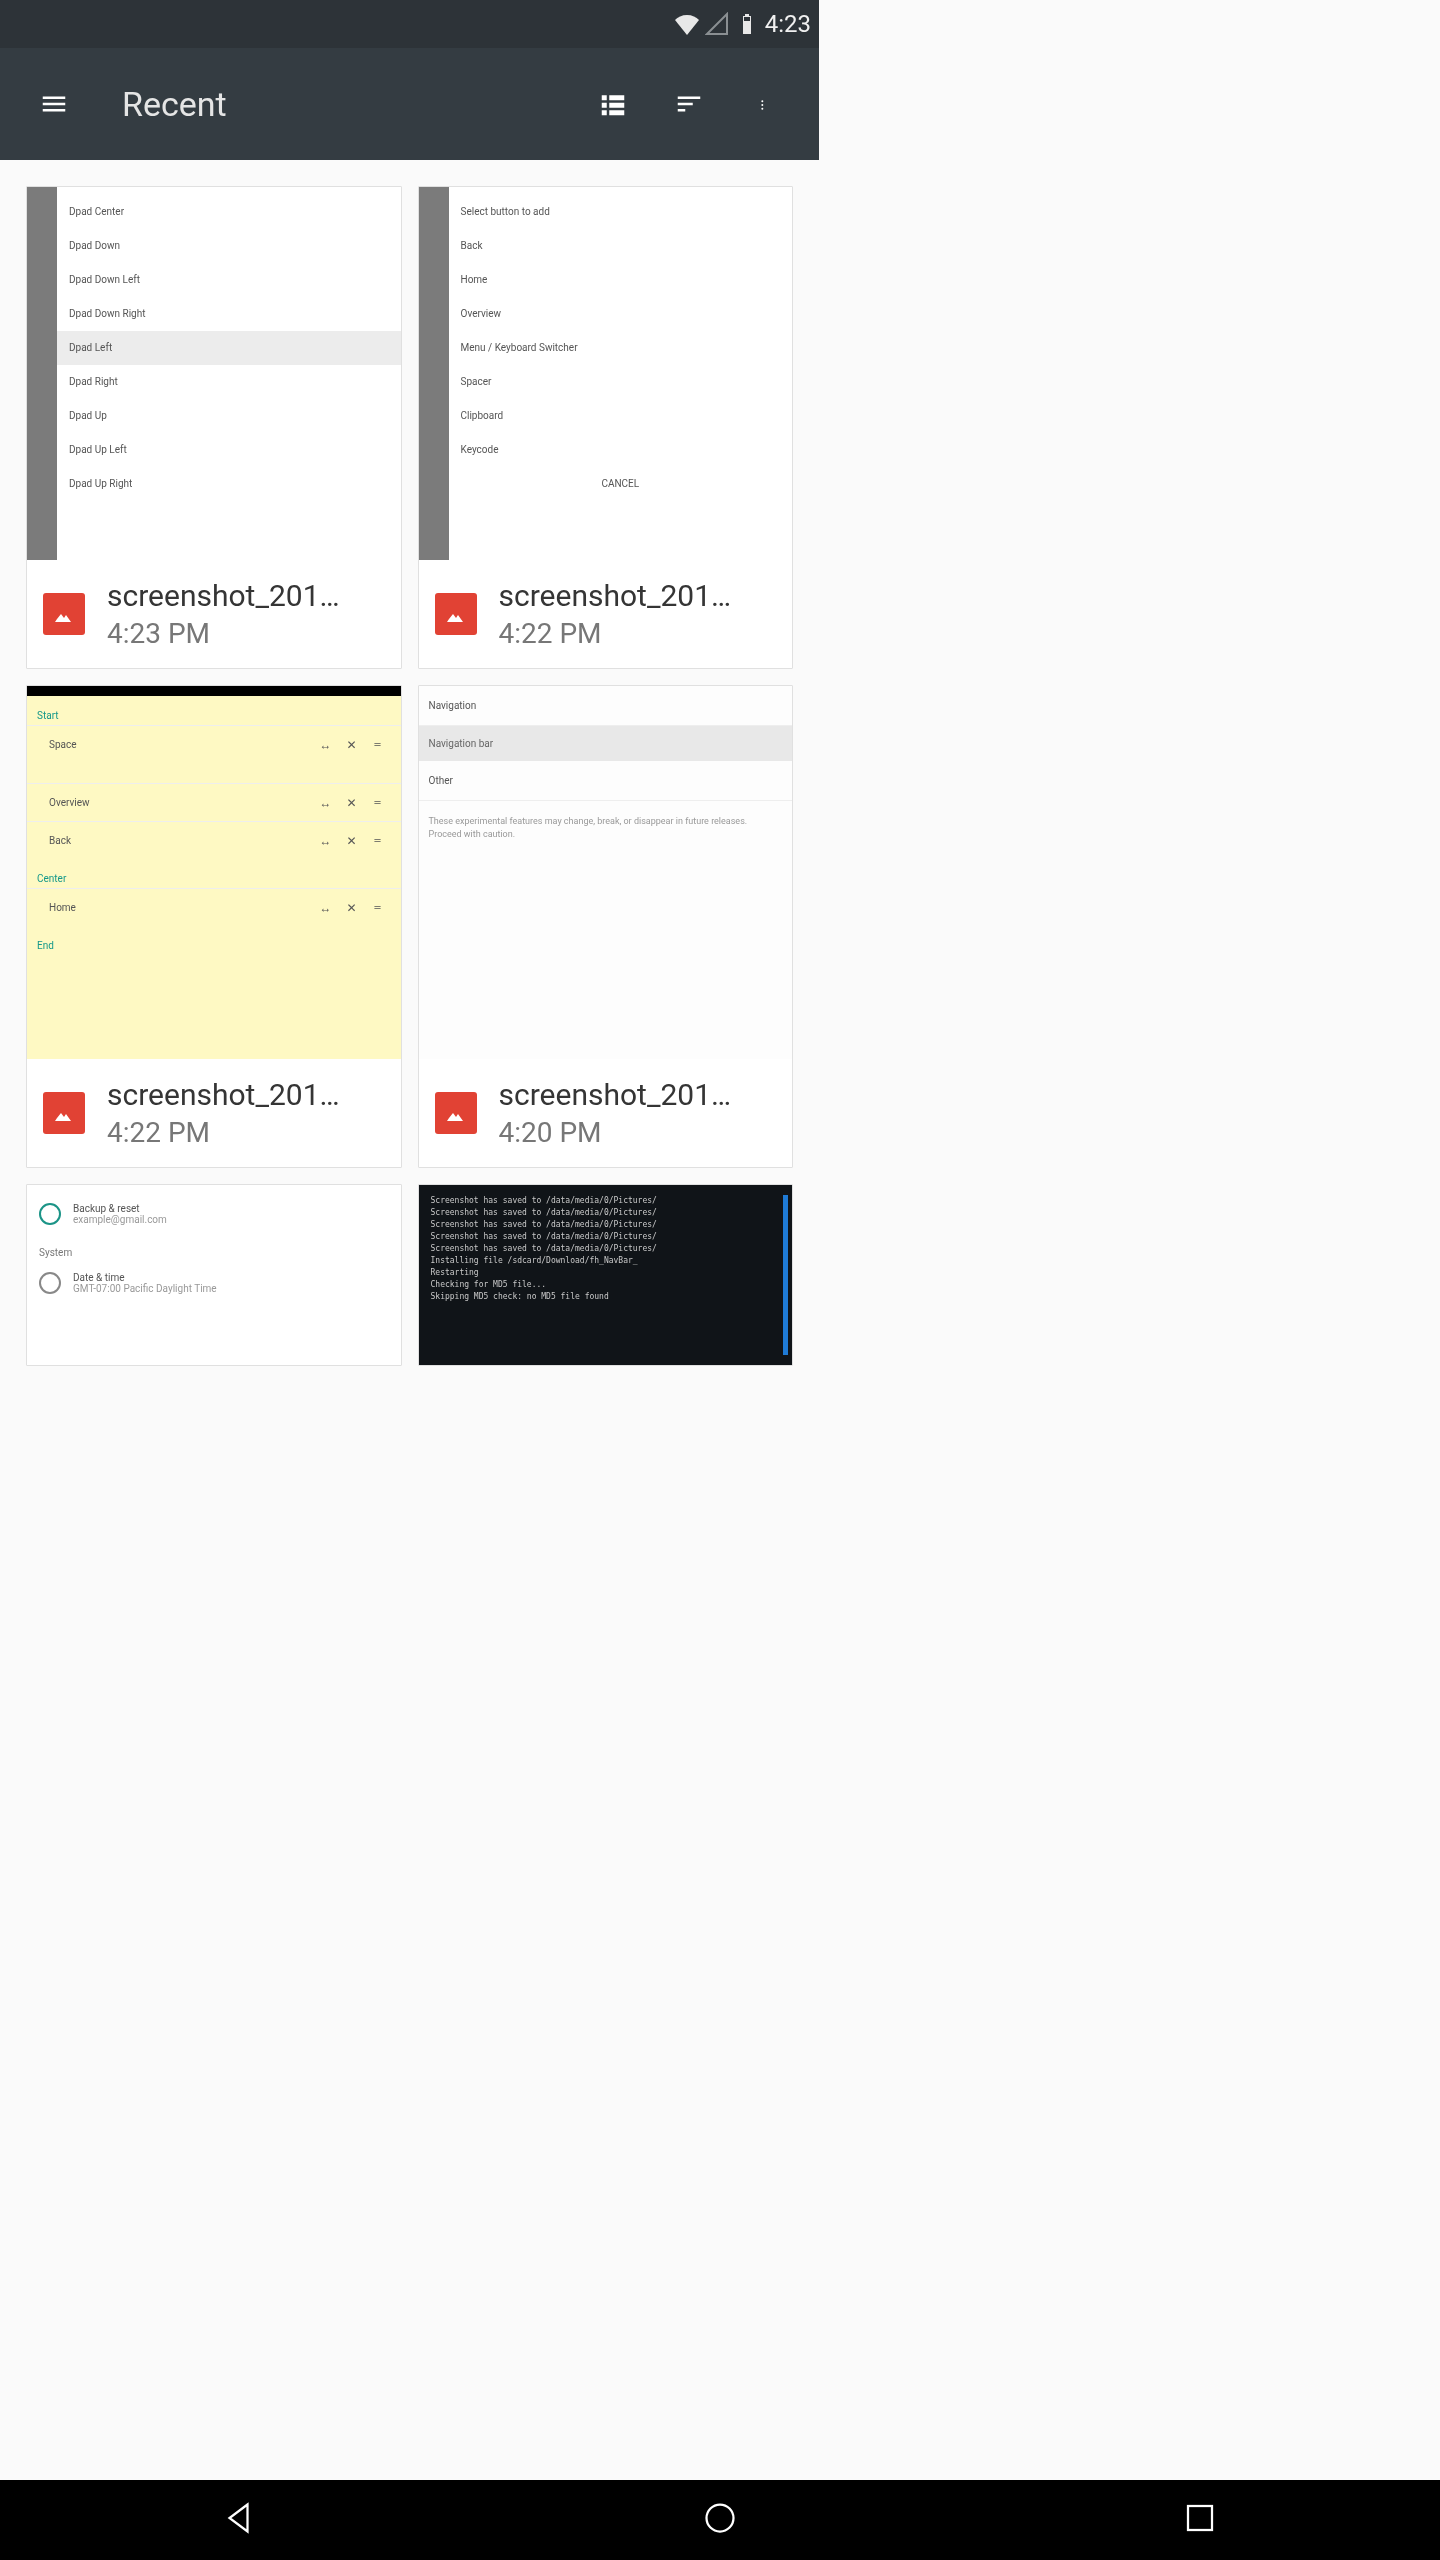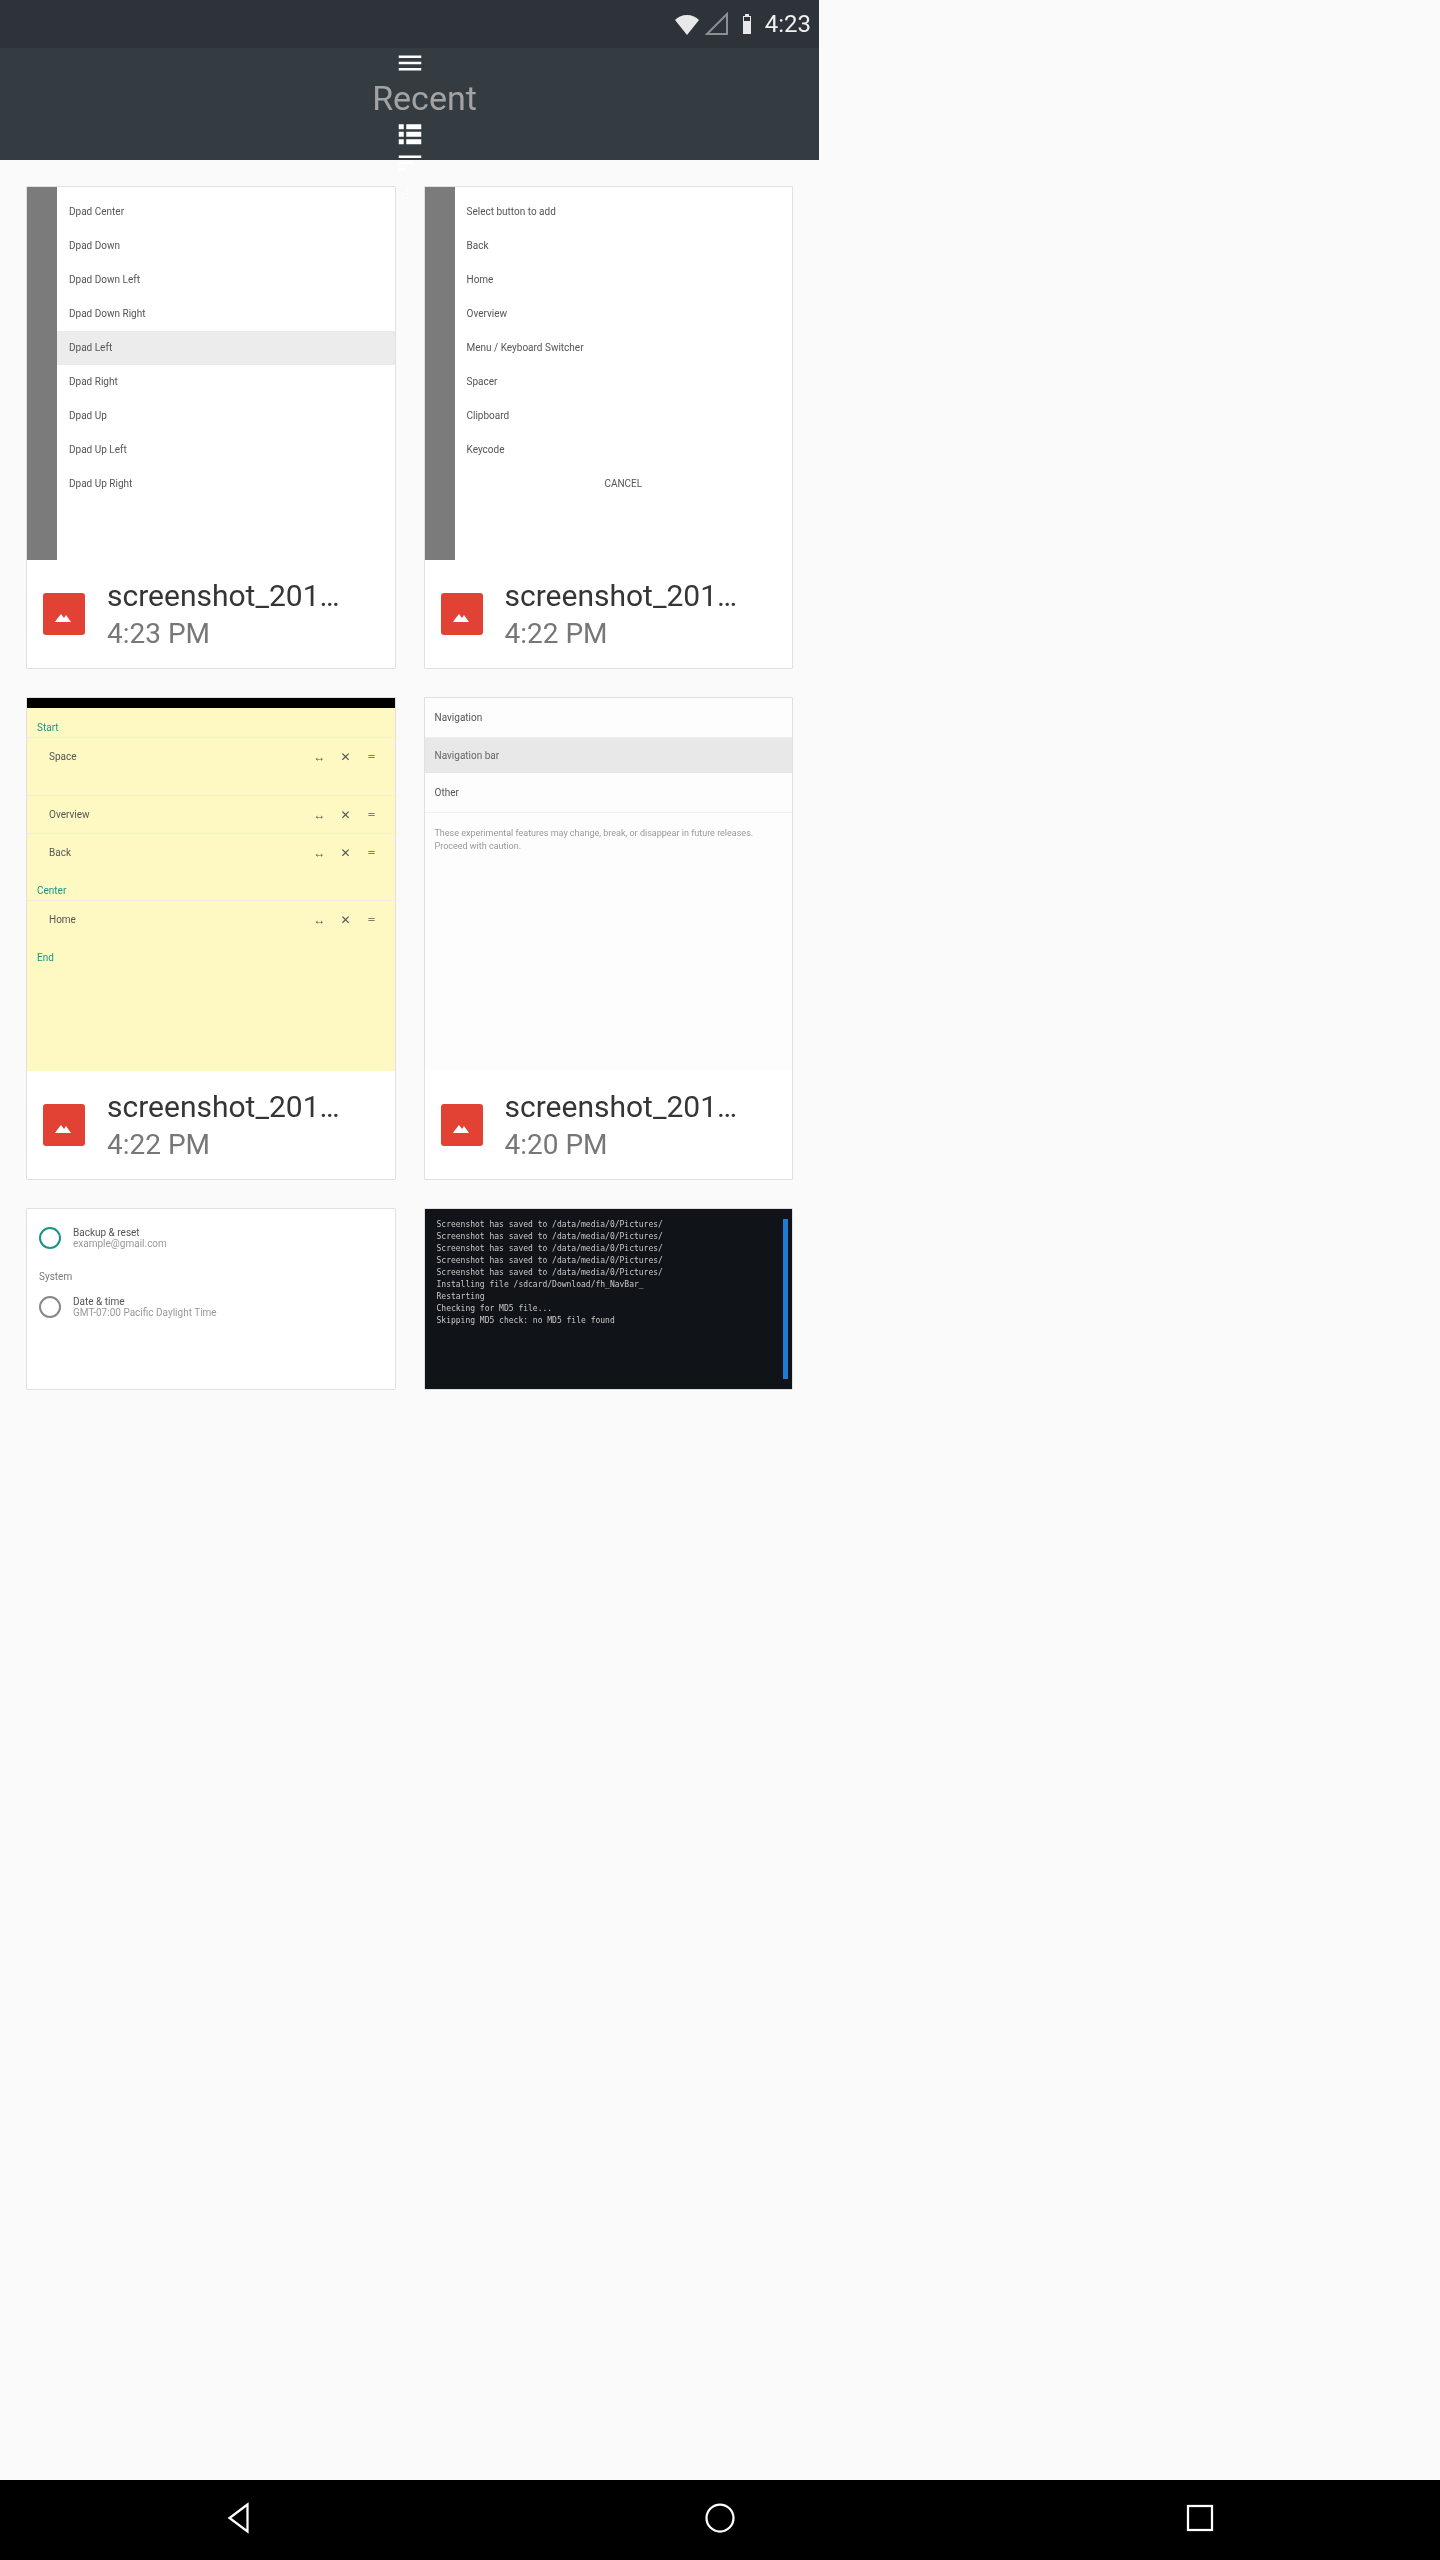"Recent" .action-bar { color: #a3a3a3 -> #e5e5e5; flex-direction: column -> none }
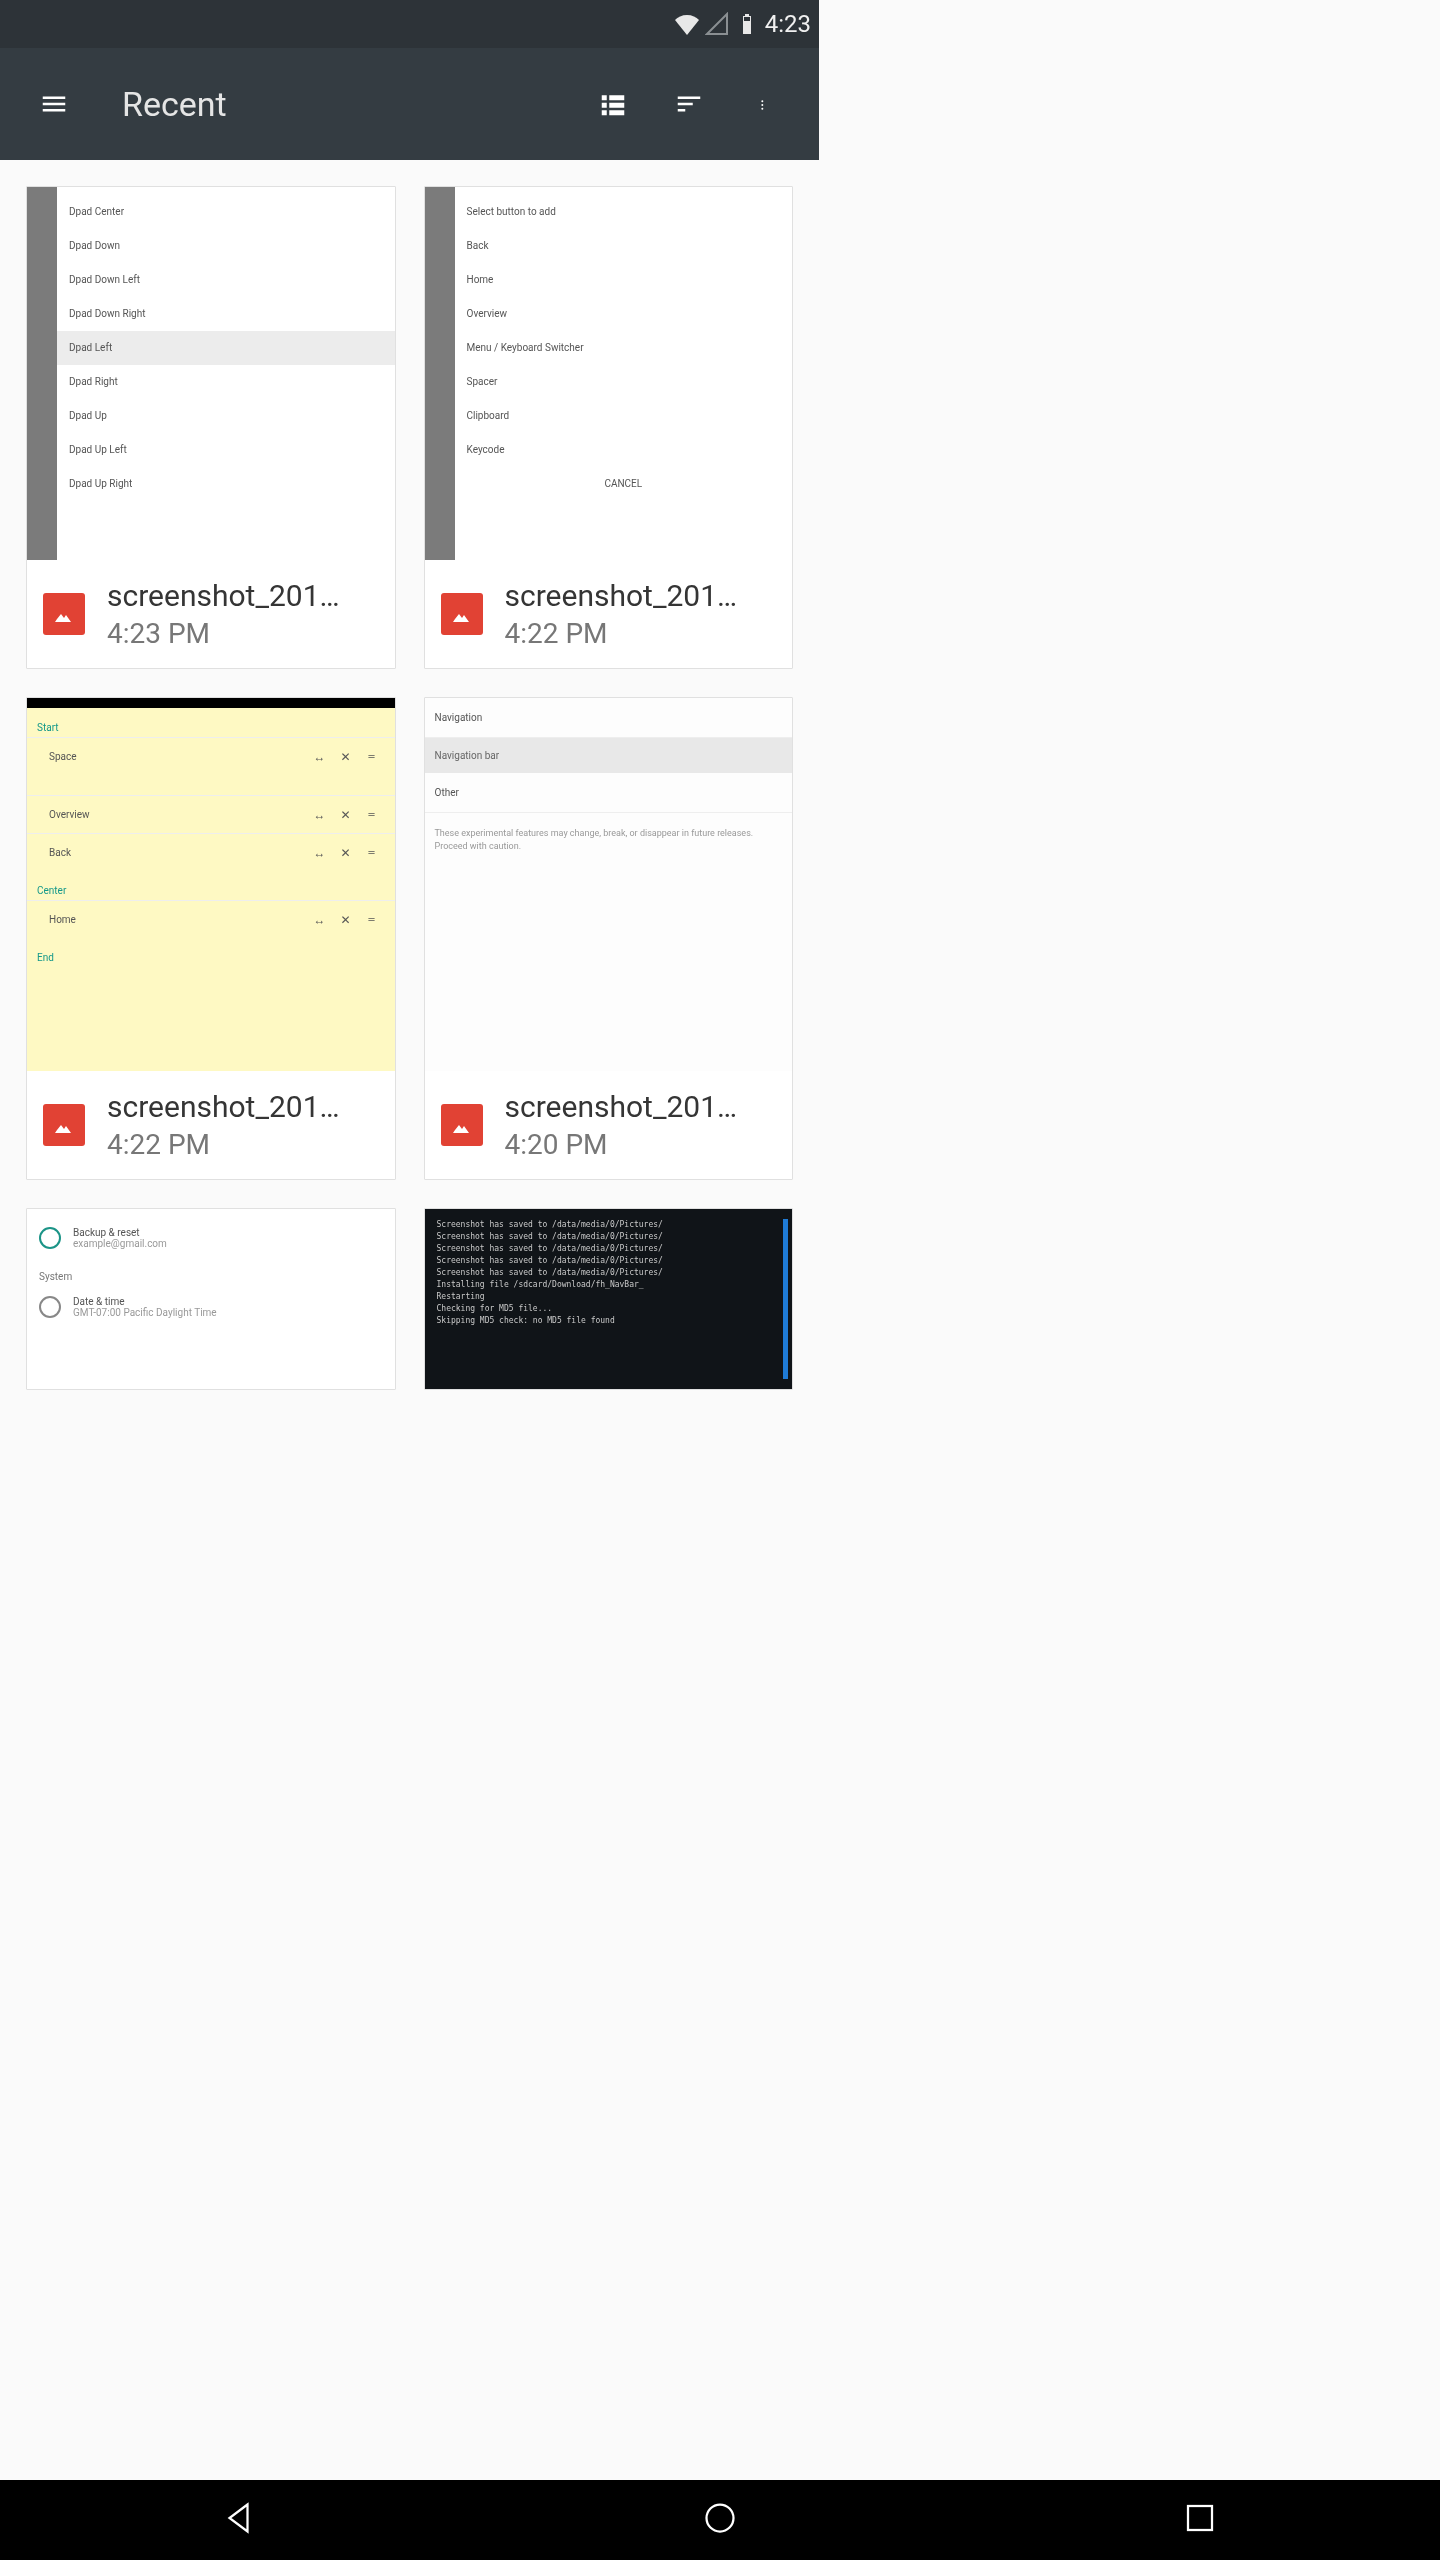"Dpad Center" .grid { gap: 28px -> 16px }
